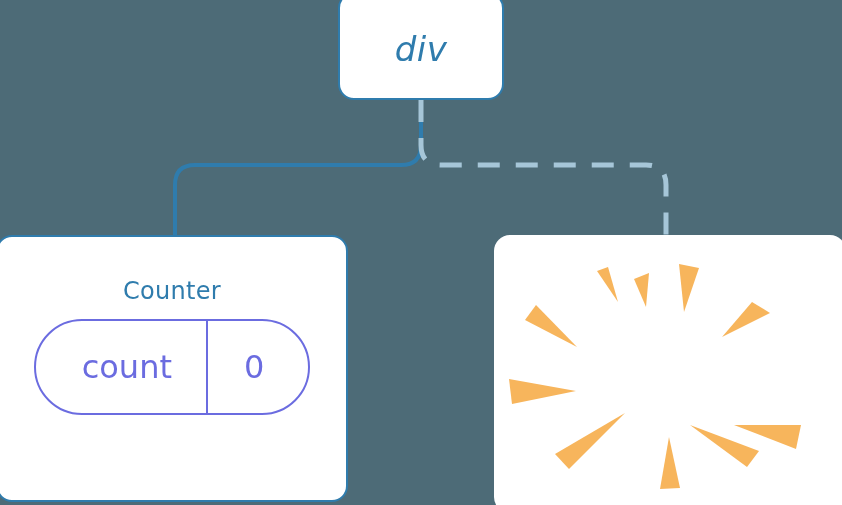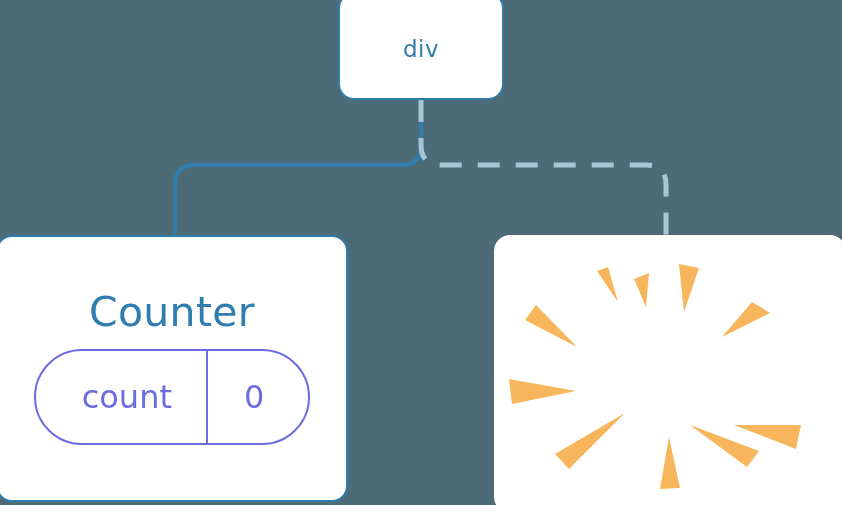"div" #node-div .node-title { font-size: 23px -> 34px; font-style: none -> italic }
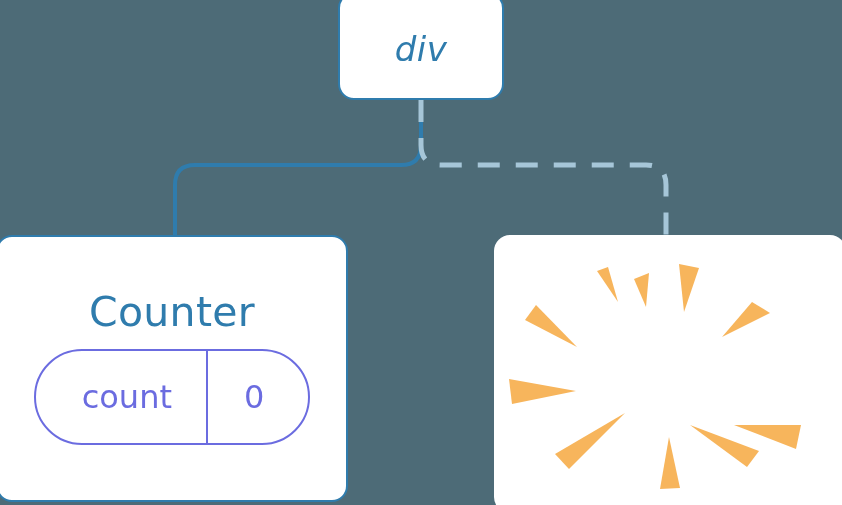"Counter" #node-counter .node-title { font-size: 41px -> 24px; margin-top: 13px -> none }
